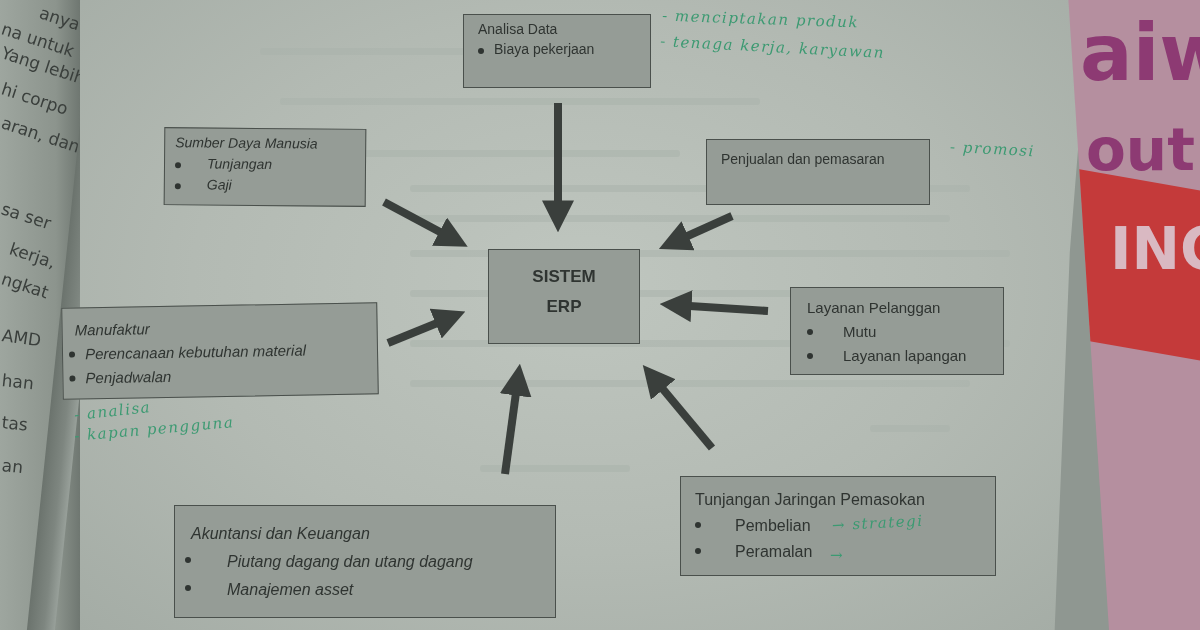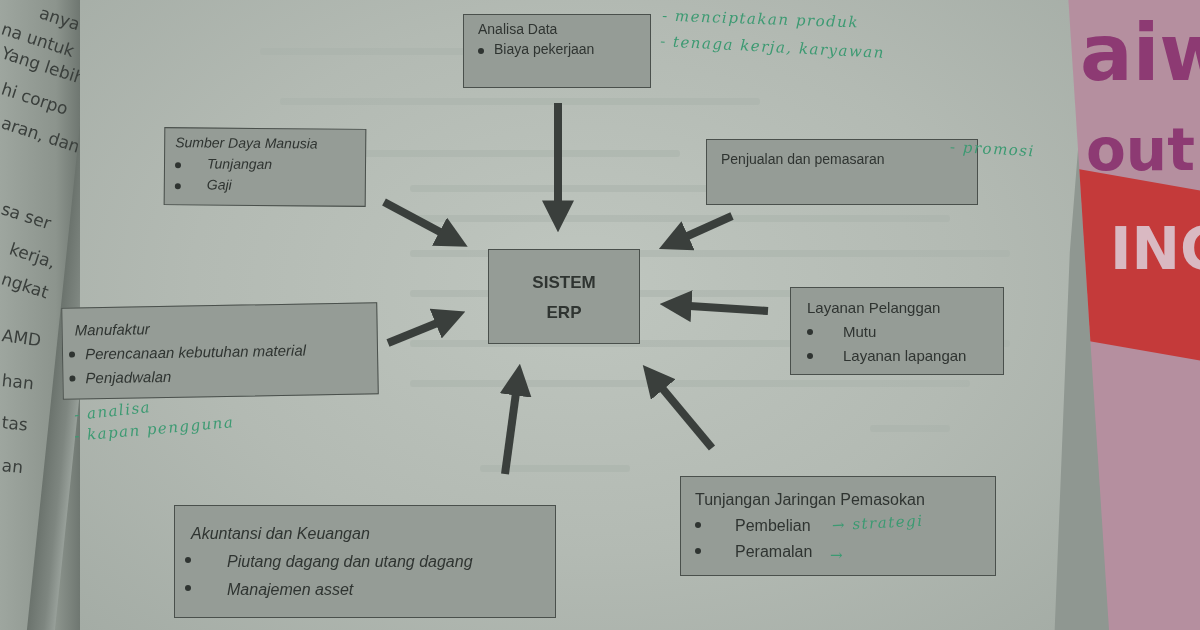"Penjualan dan pemasaran" div.box { width: 272px -> 224px }
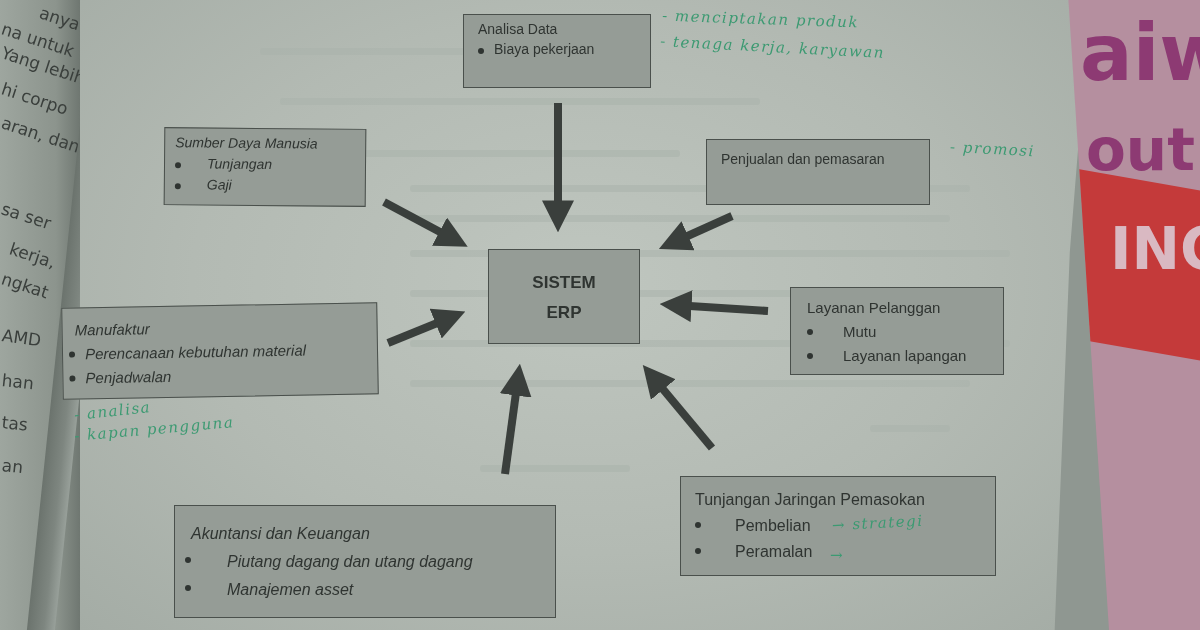"SISTEM" div.center { margin-top: 12px -> 6px }
